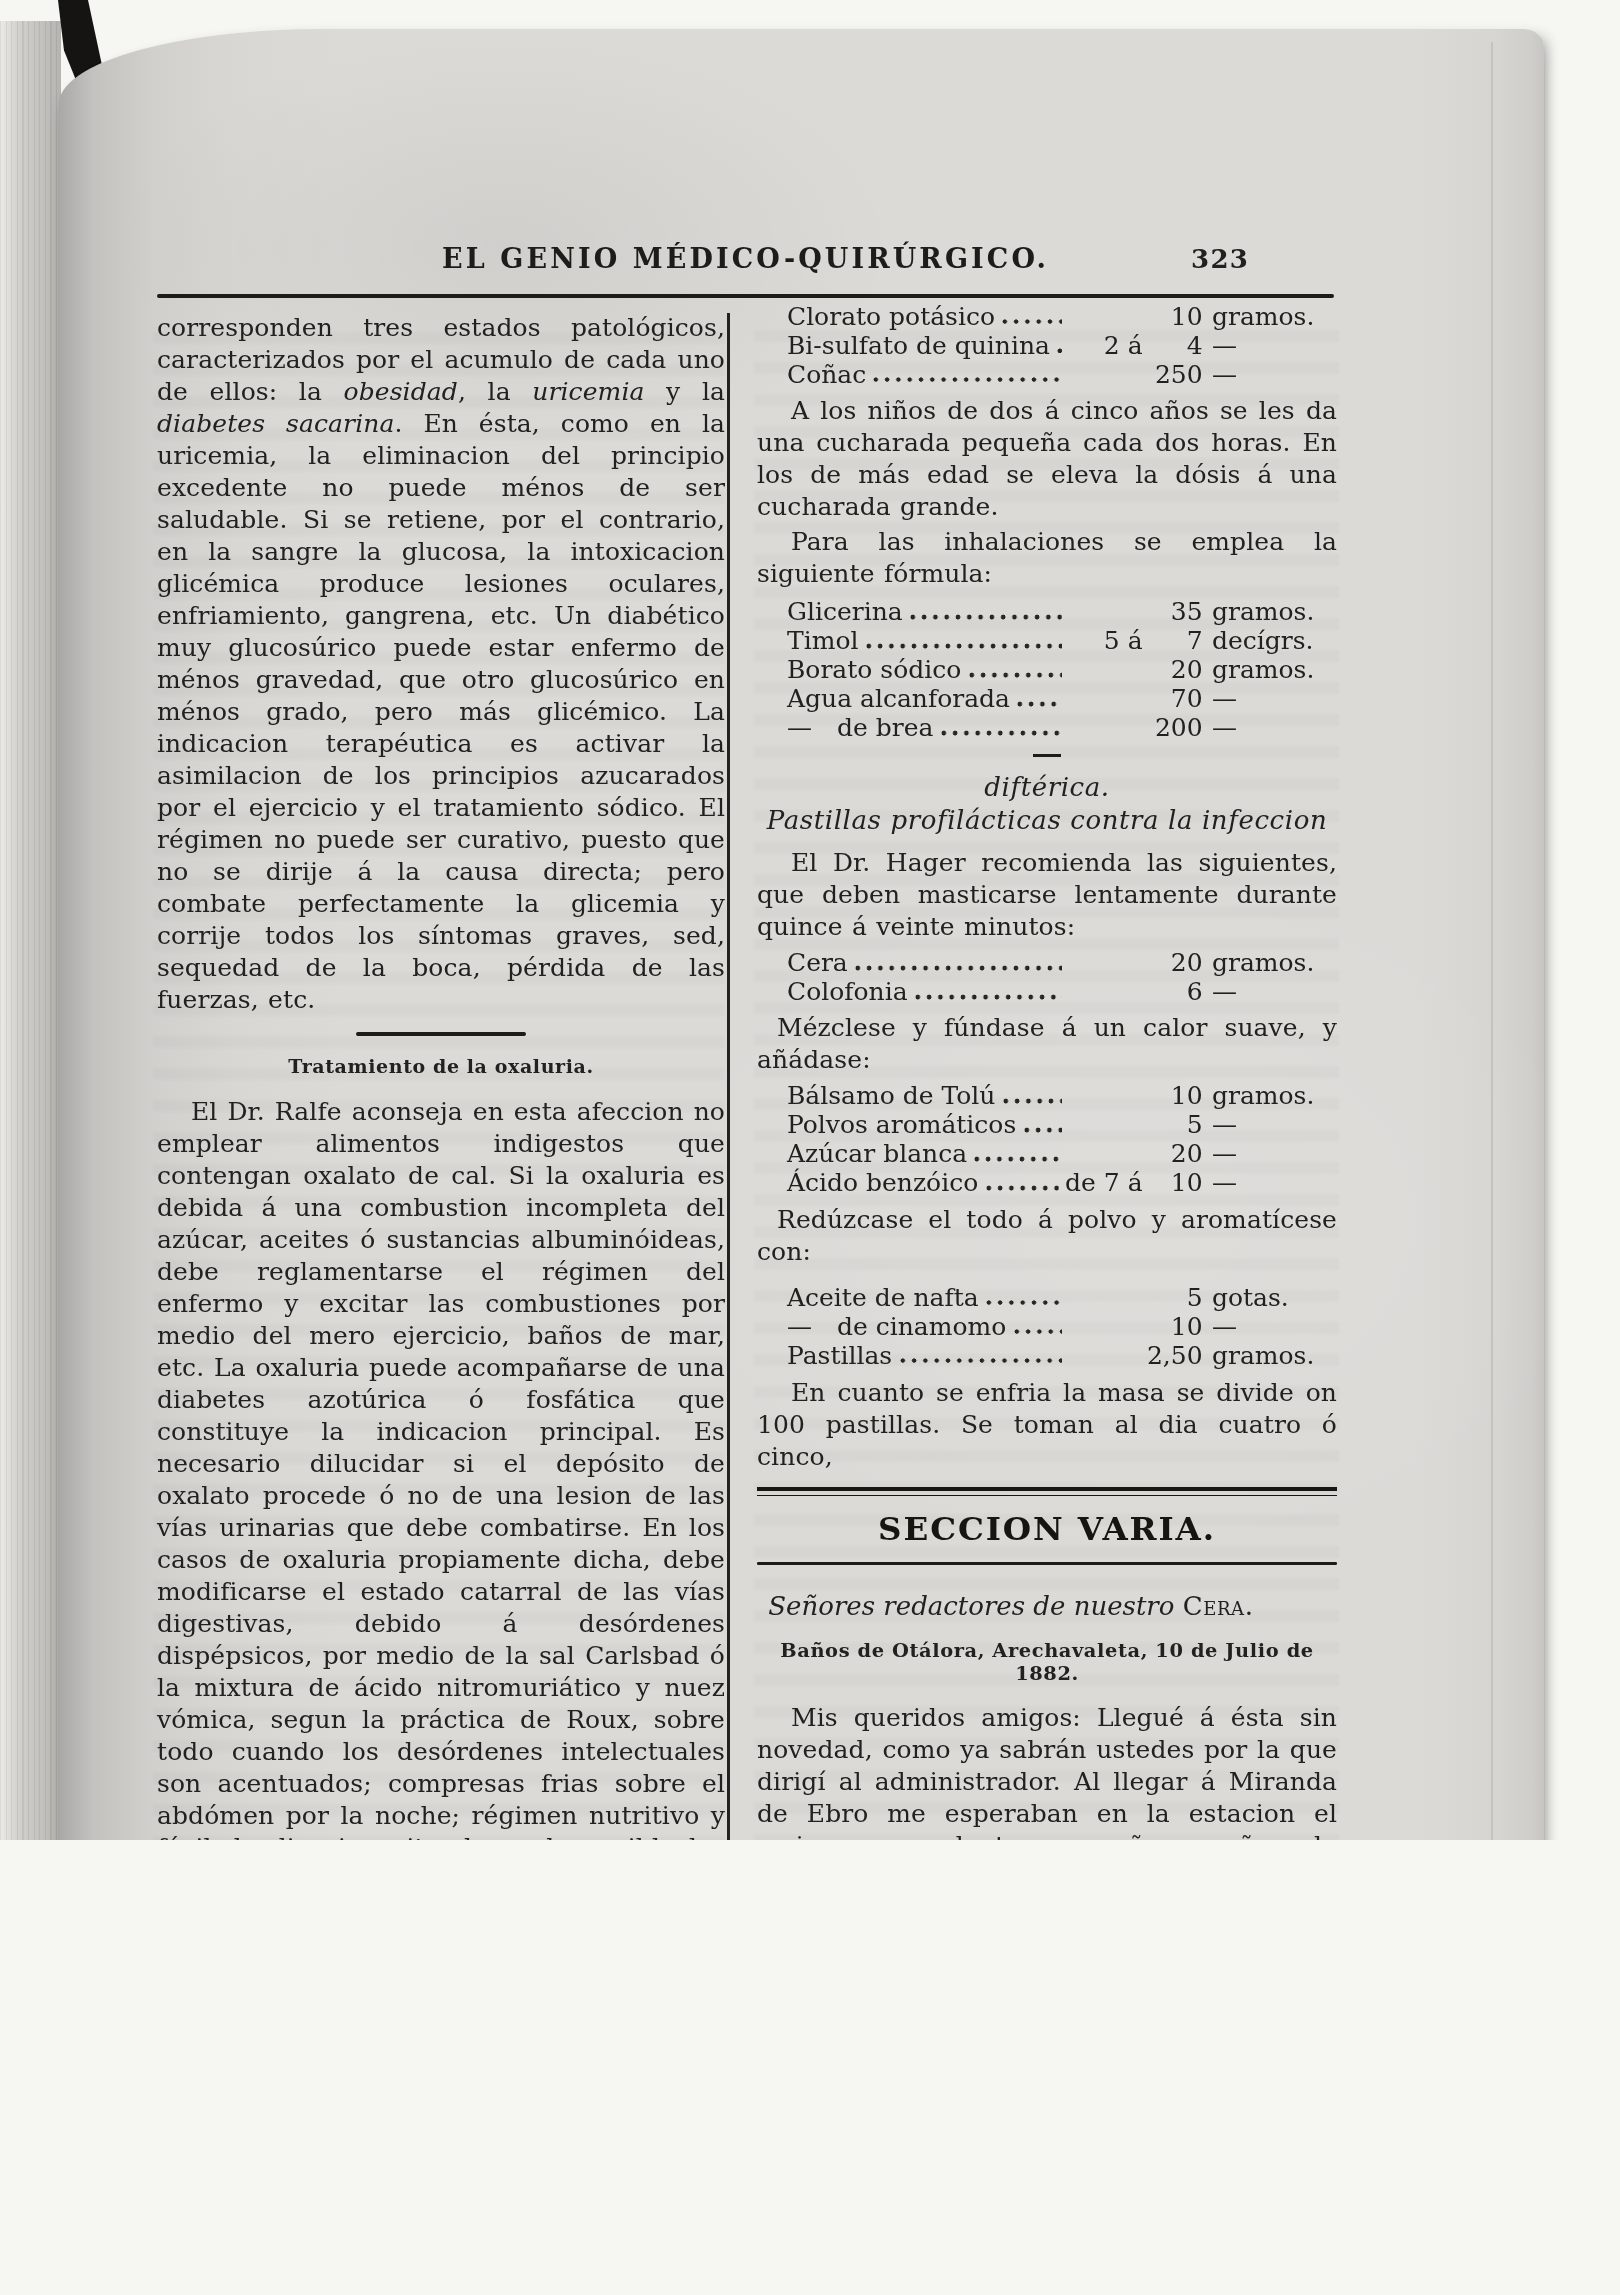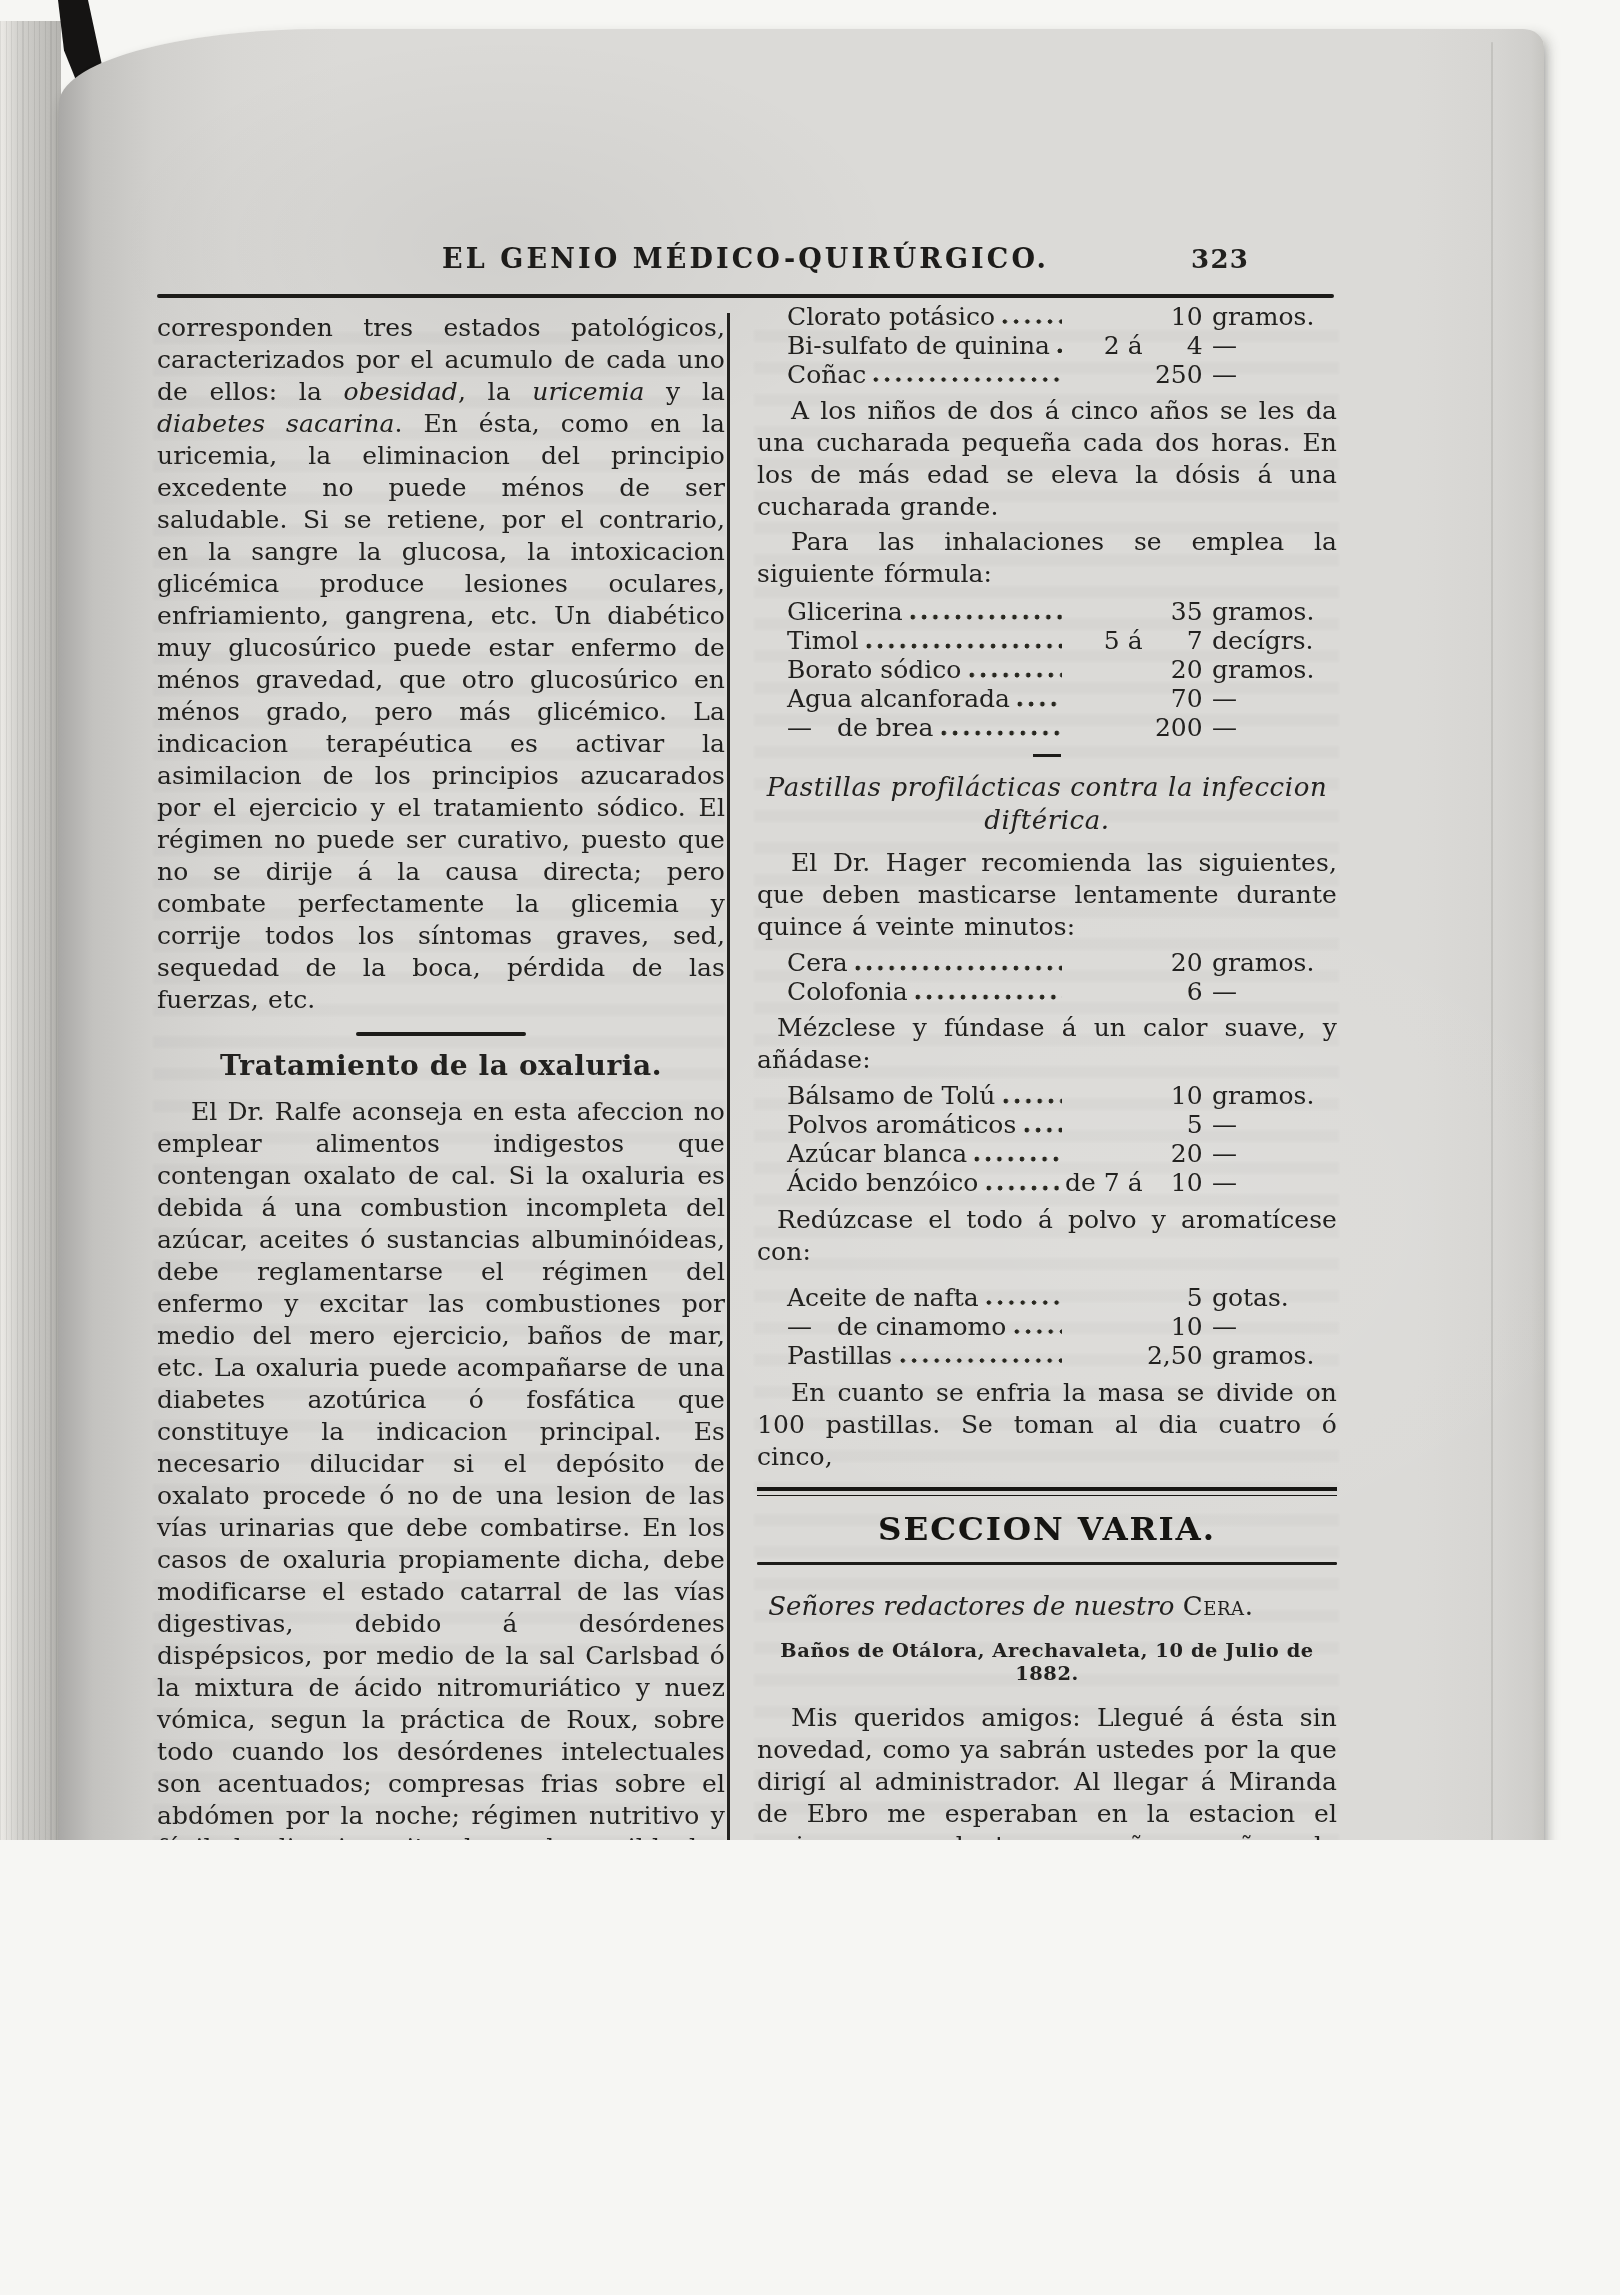"Pastillas profilácticas contra la" span { order: before "diftérica." -> after "diftérica." }
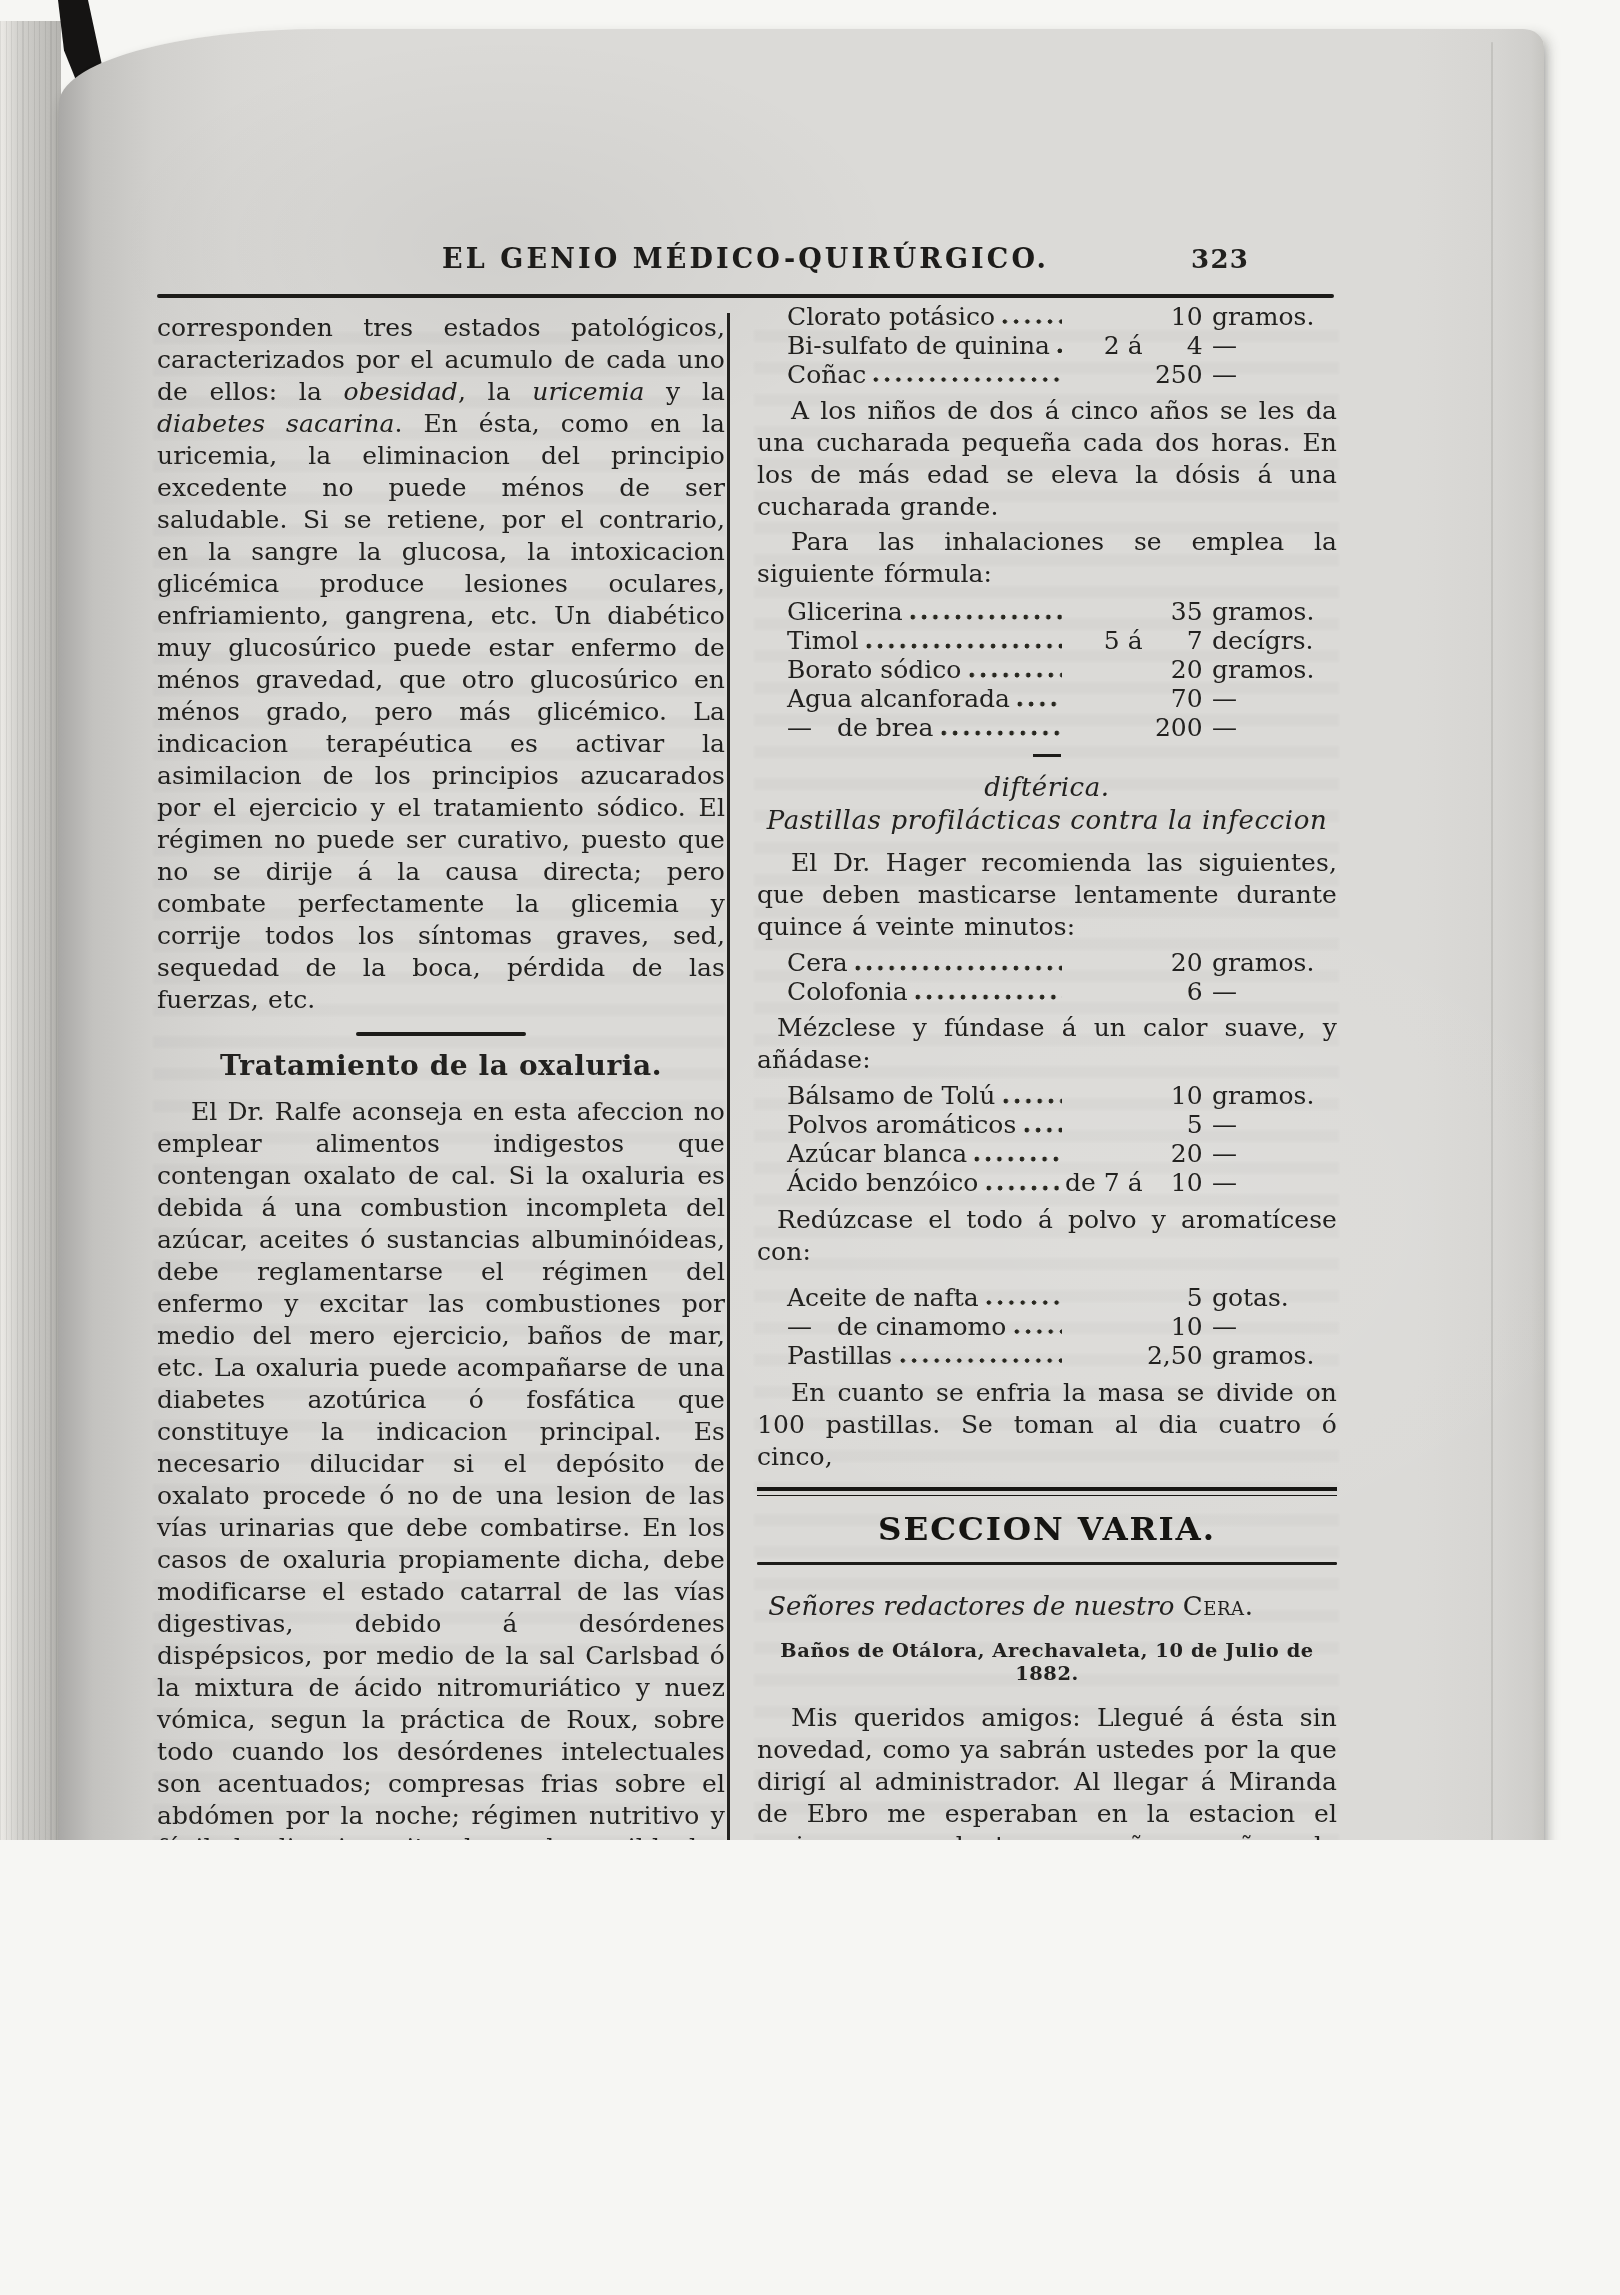"Tratamiento de la oxaluria." .art-heading { font-size: 28px -> 19px }
